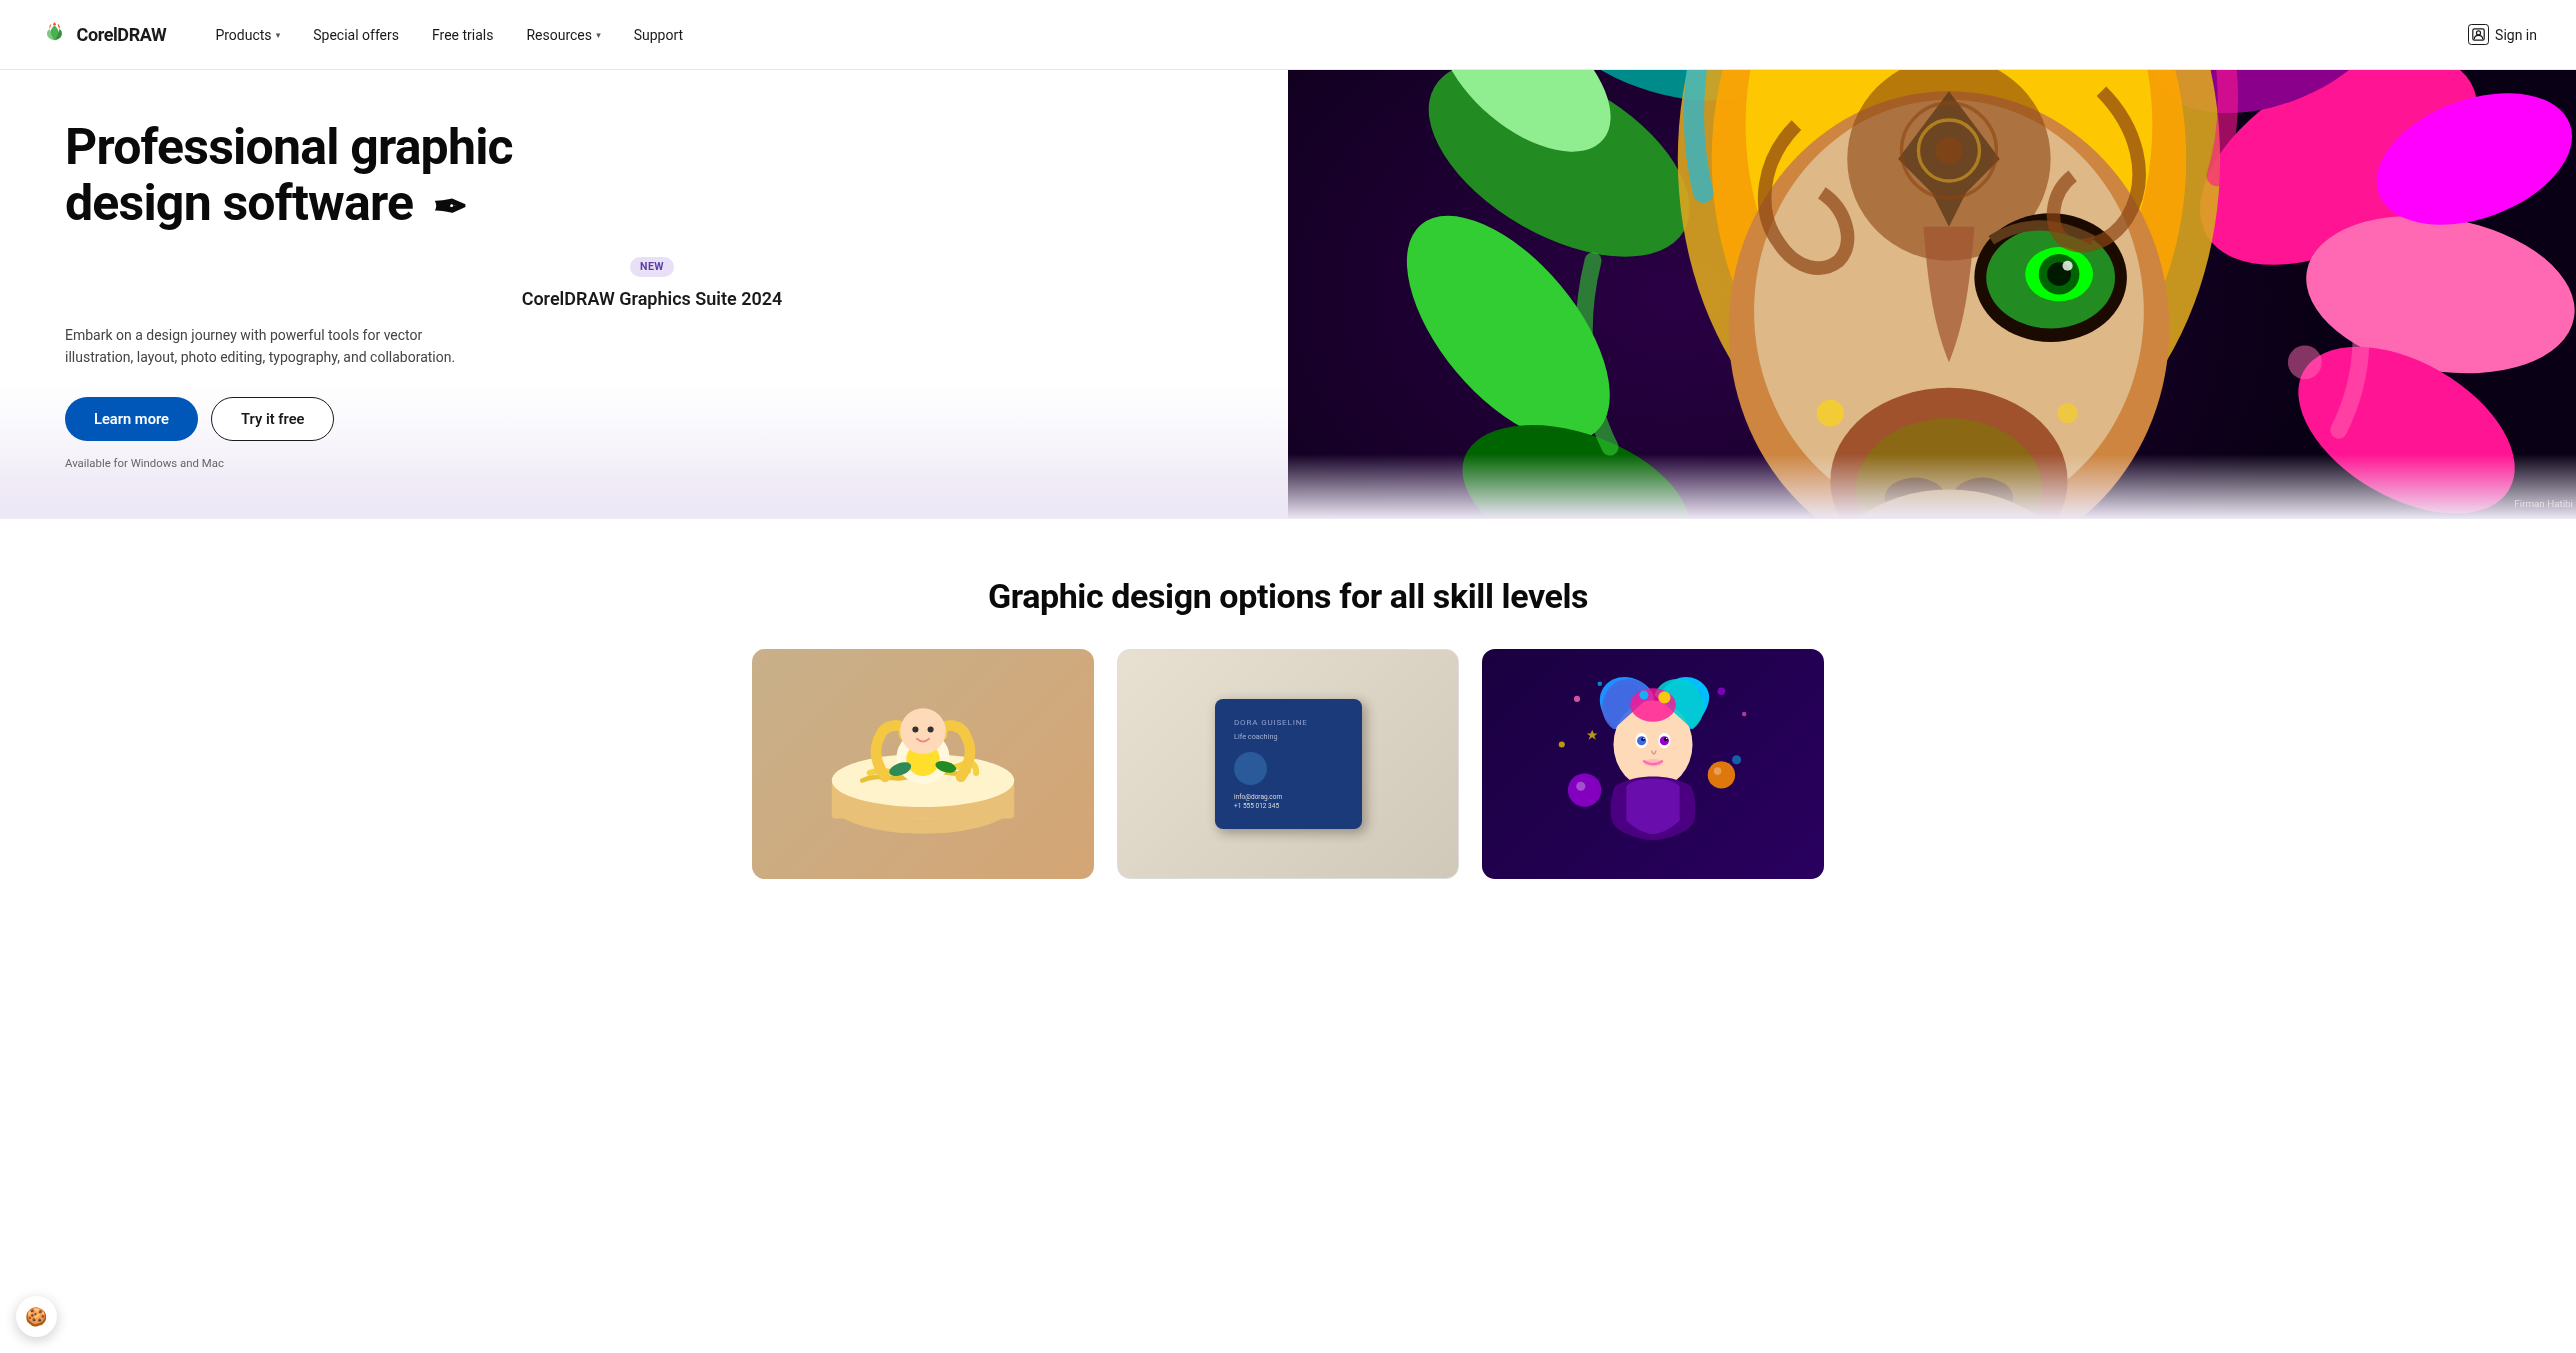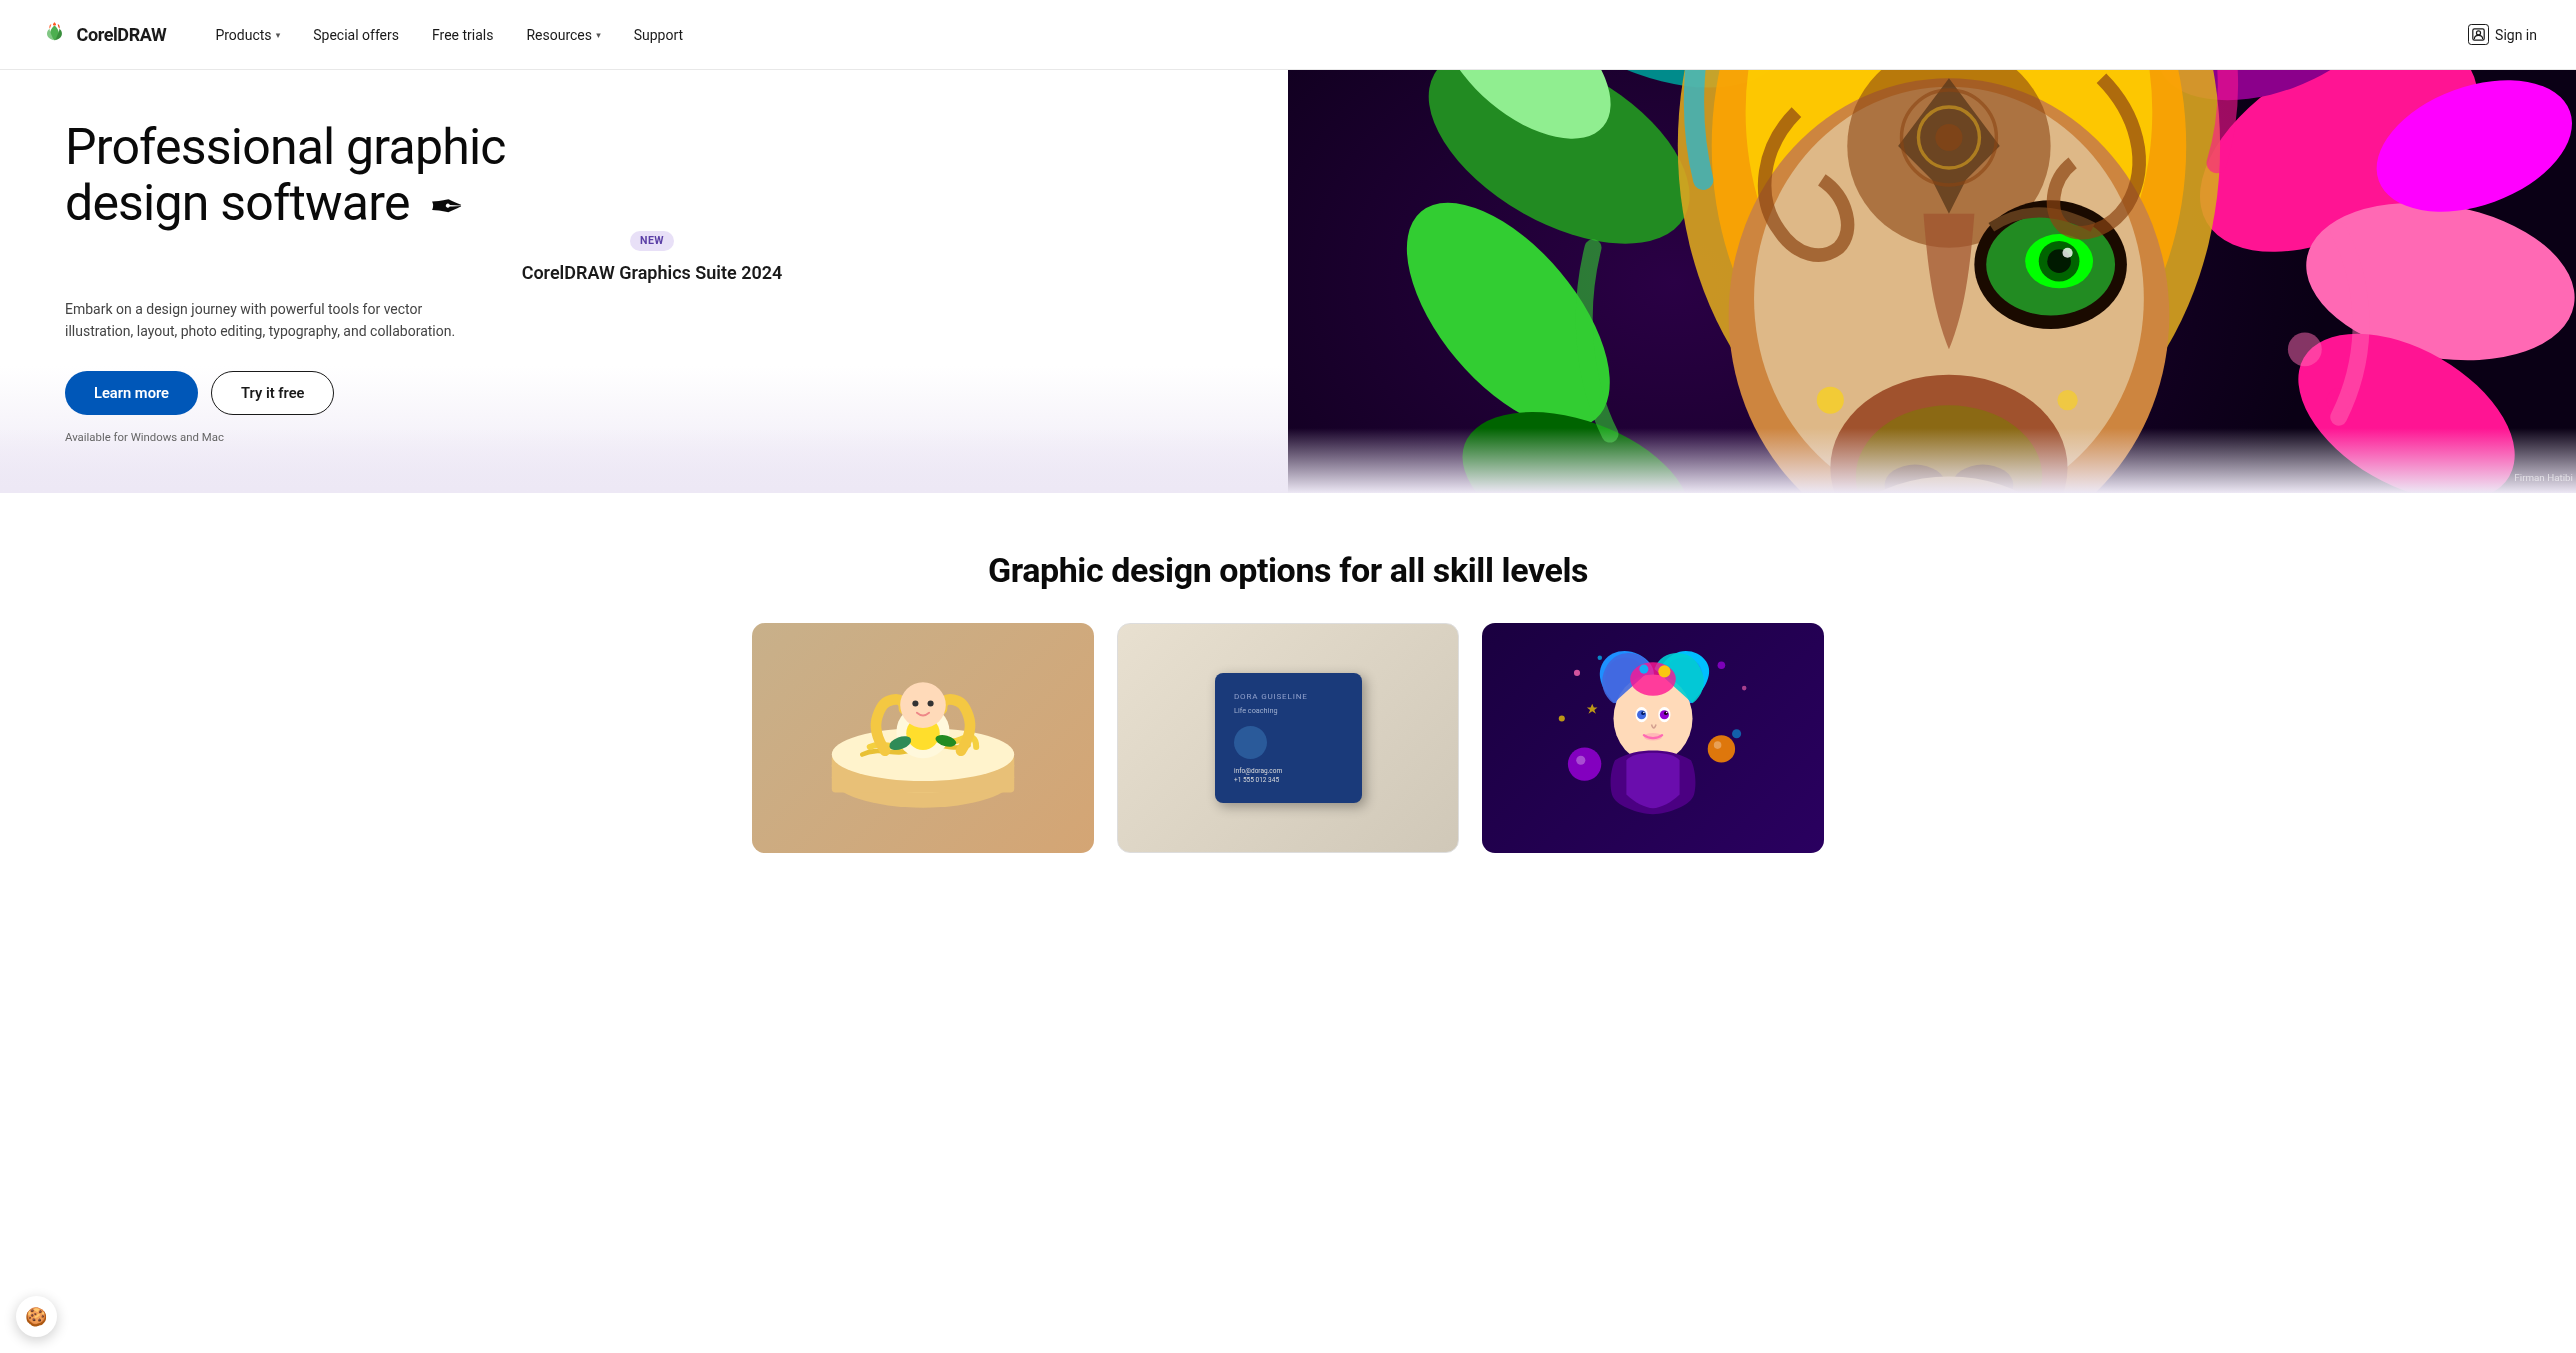"Professional graphic" .hero-title { font-weight: 400 -> 700; margin-bottom: none -> 26px }
